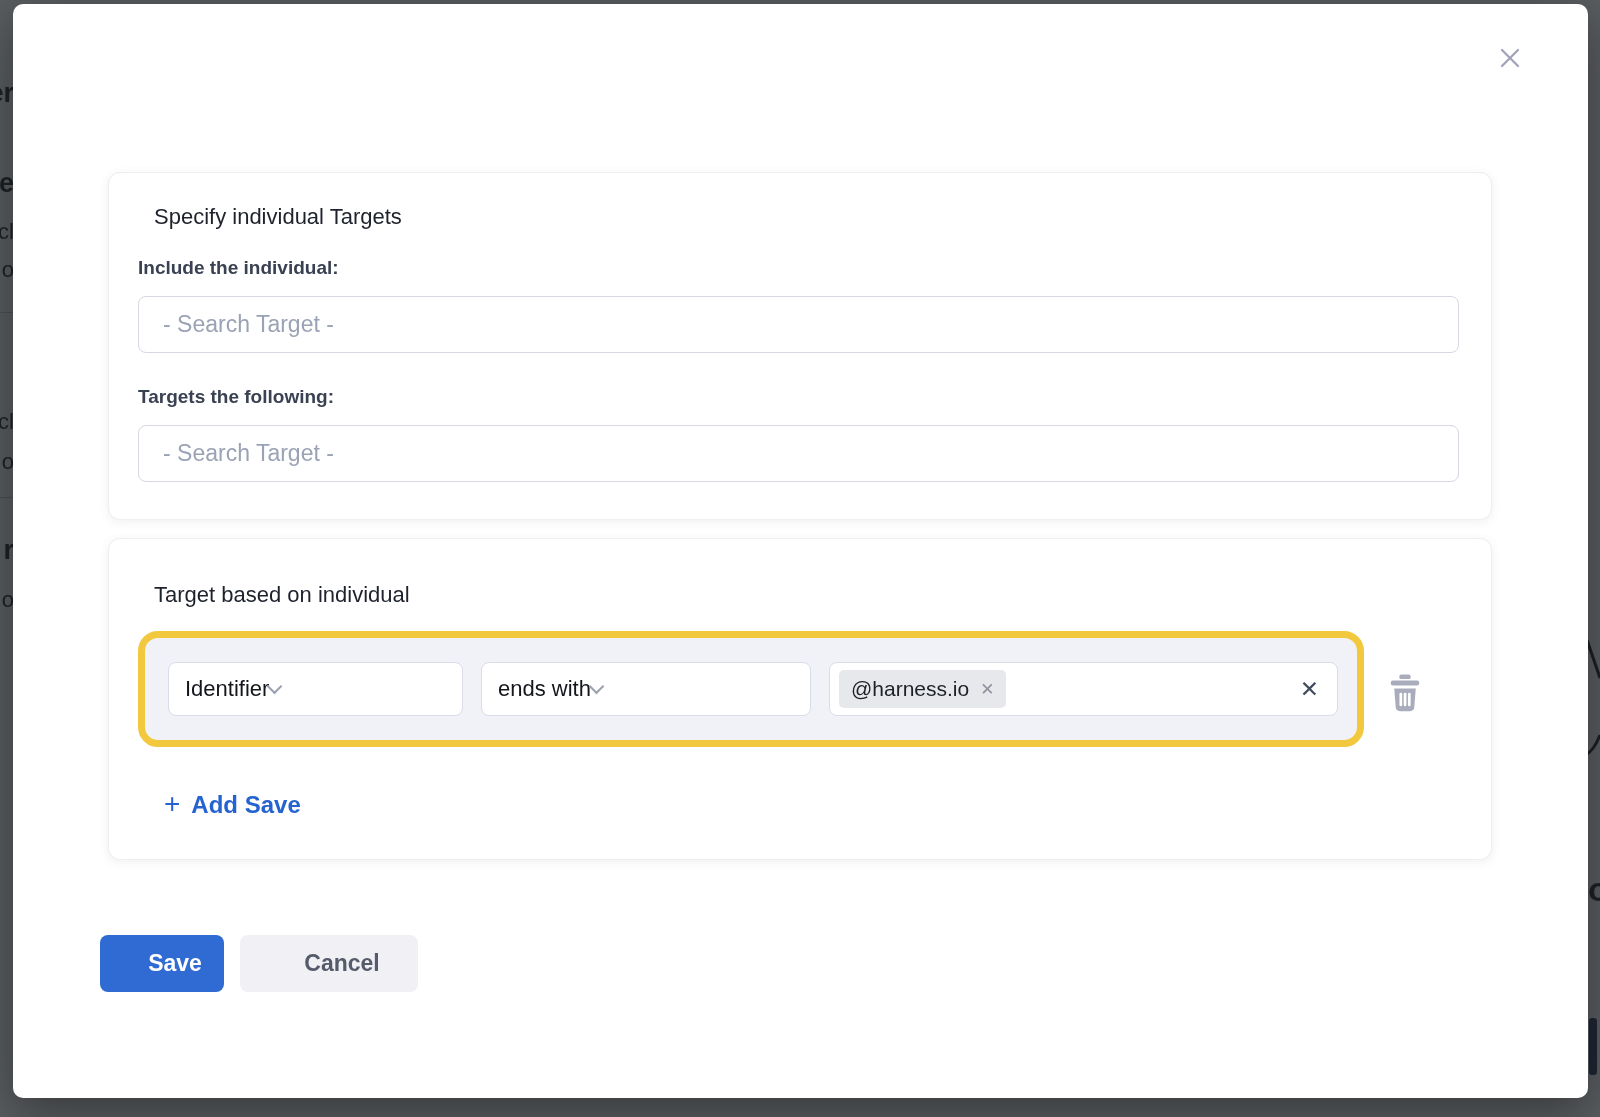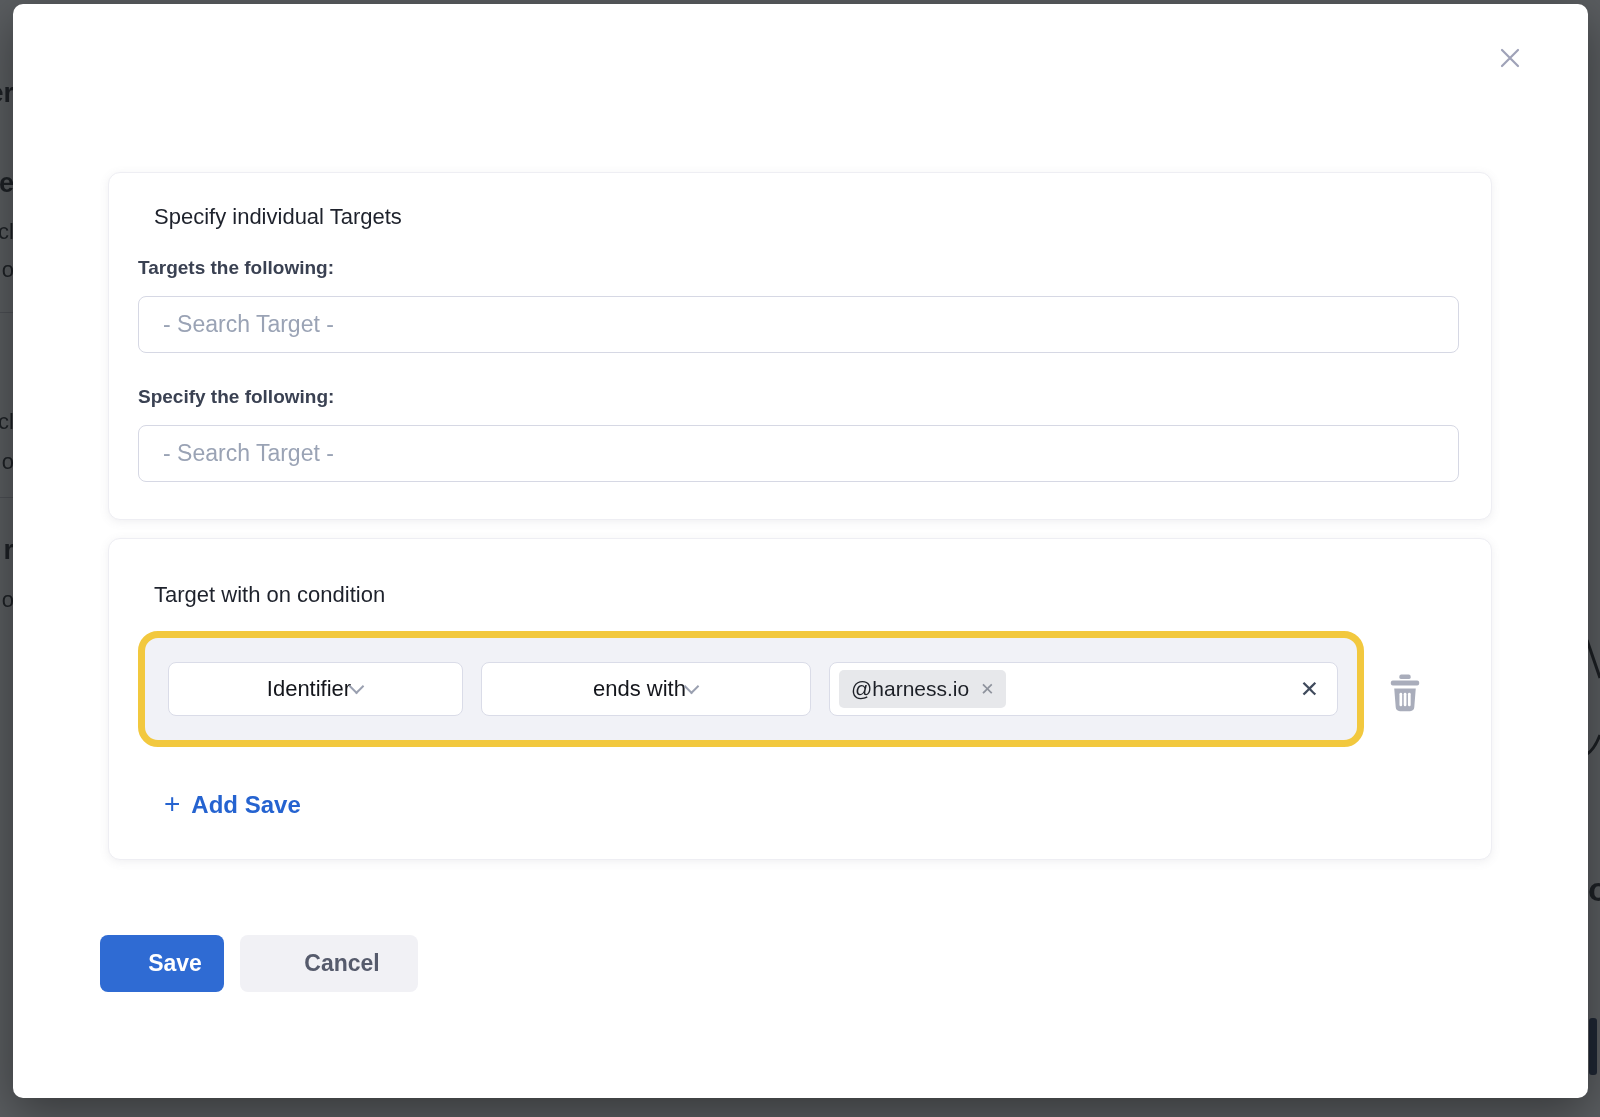"Targets the following:" div.field-label { text: Targets the following -> Include the individual }
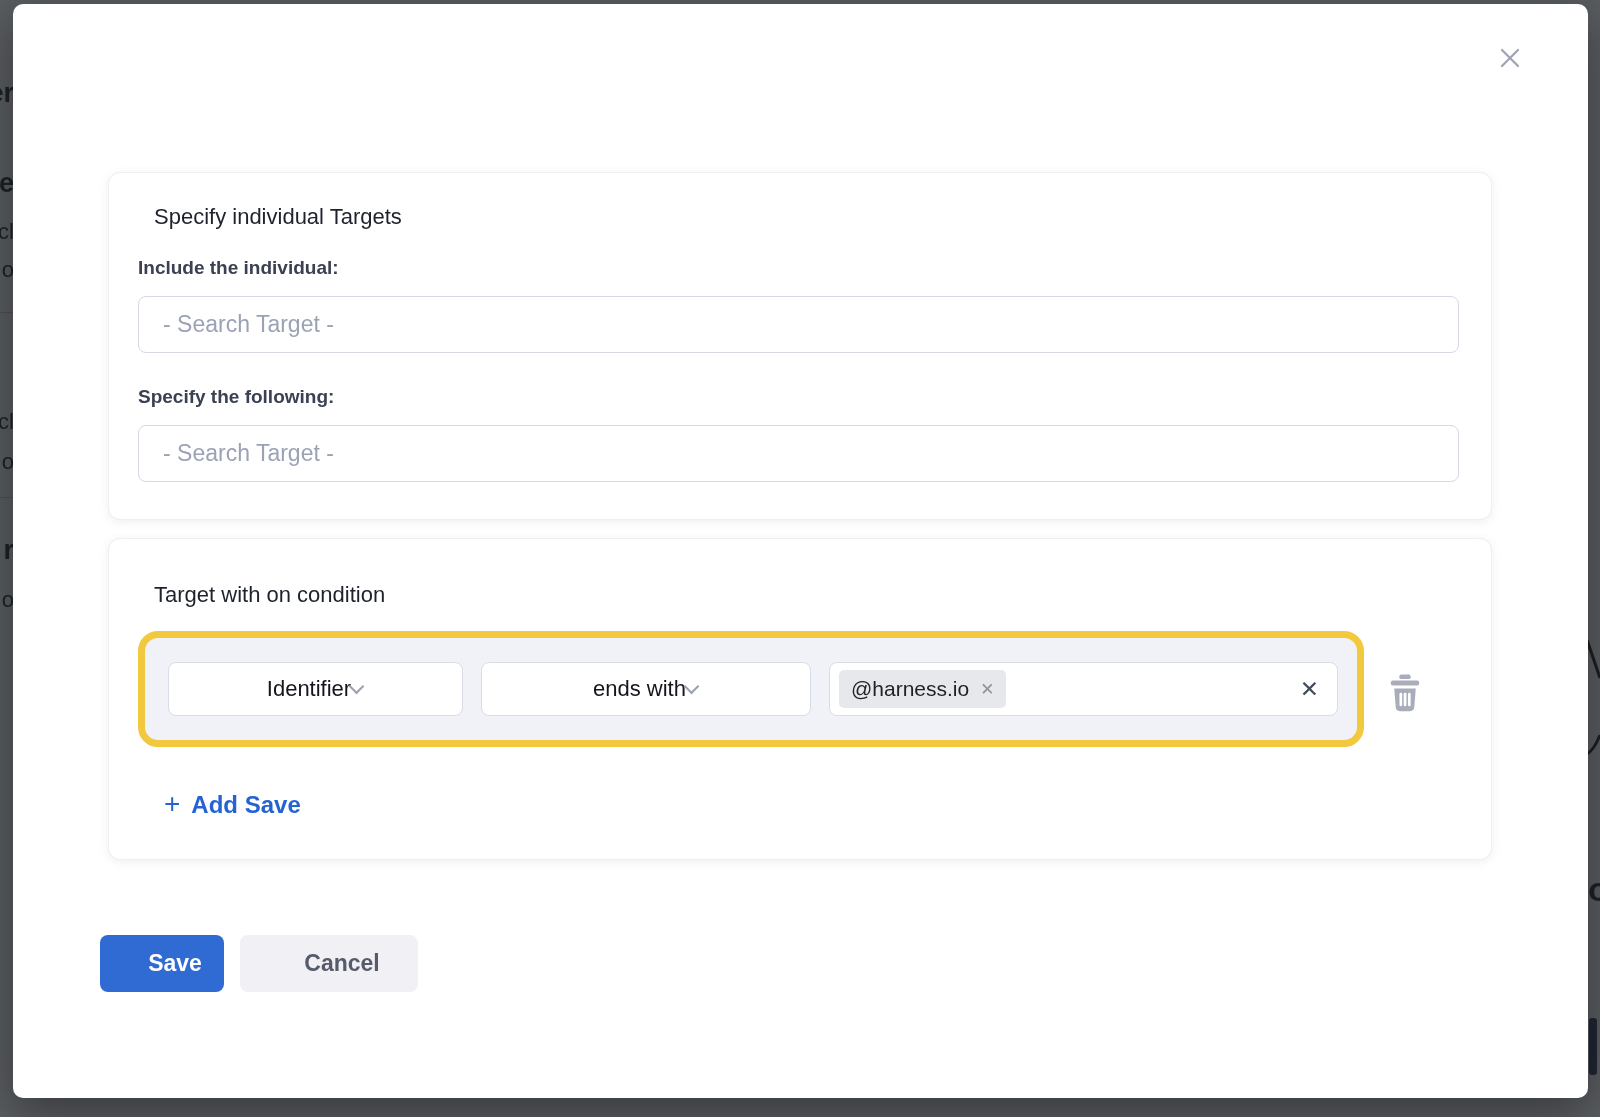"Specify the following:" div.field-label { text: Specify -> Targets }
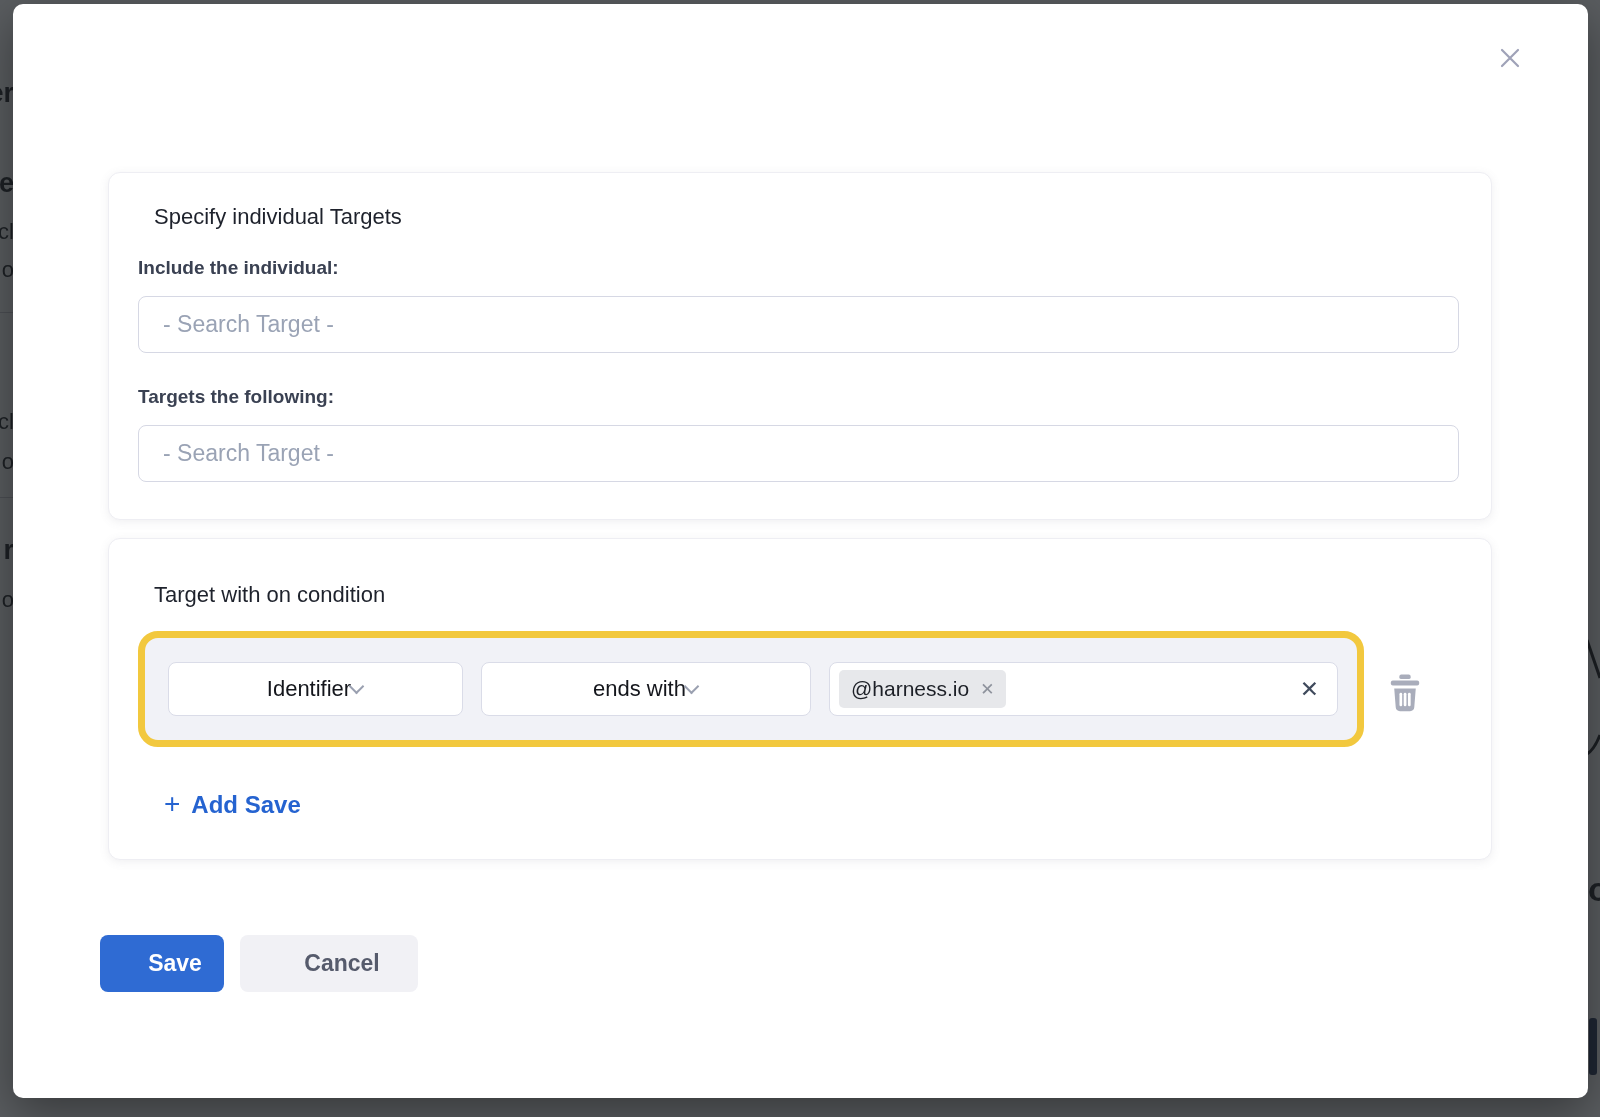"Target with on condition" h2.section-heading { text: with on condition -> based on individual }
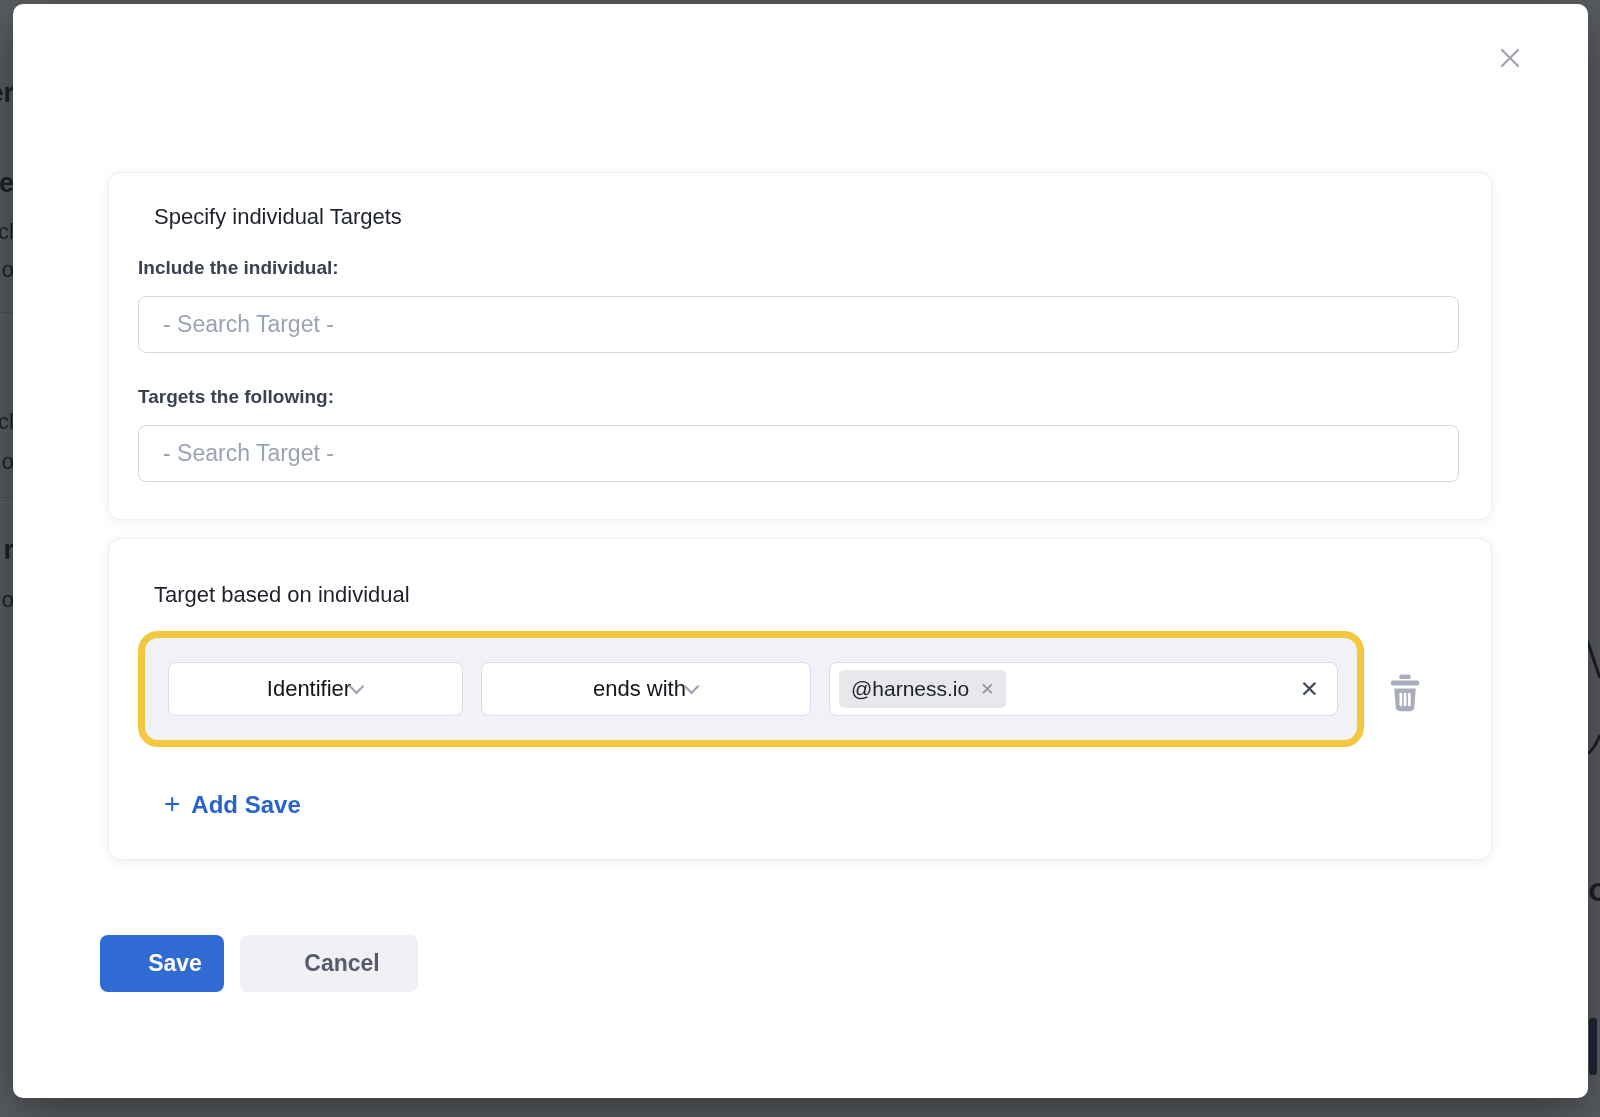"Identifier" .select { justify-content: center -> flex-start }
